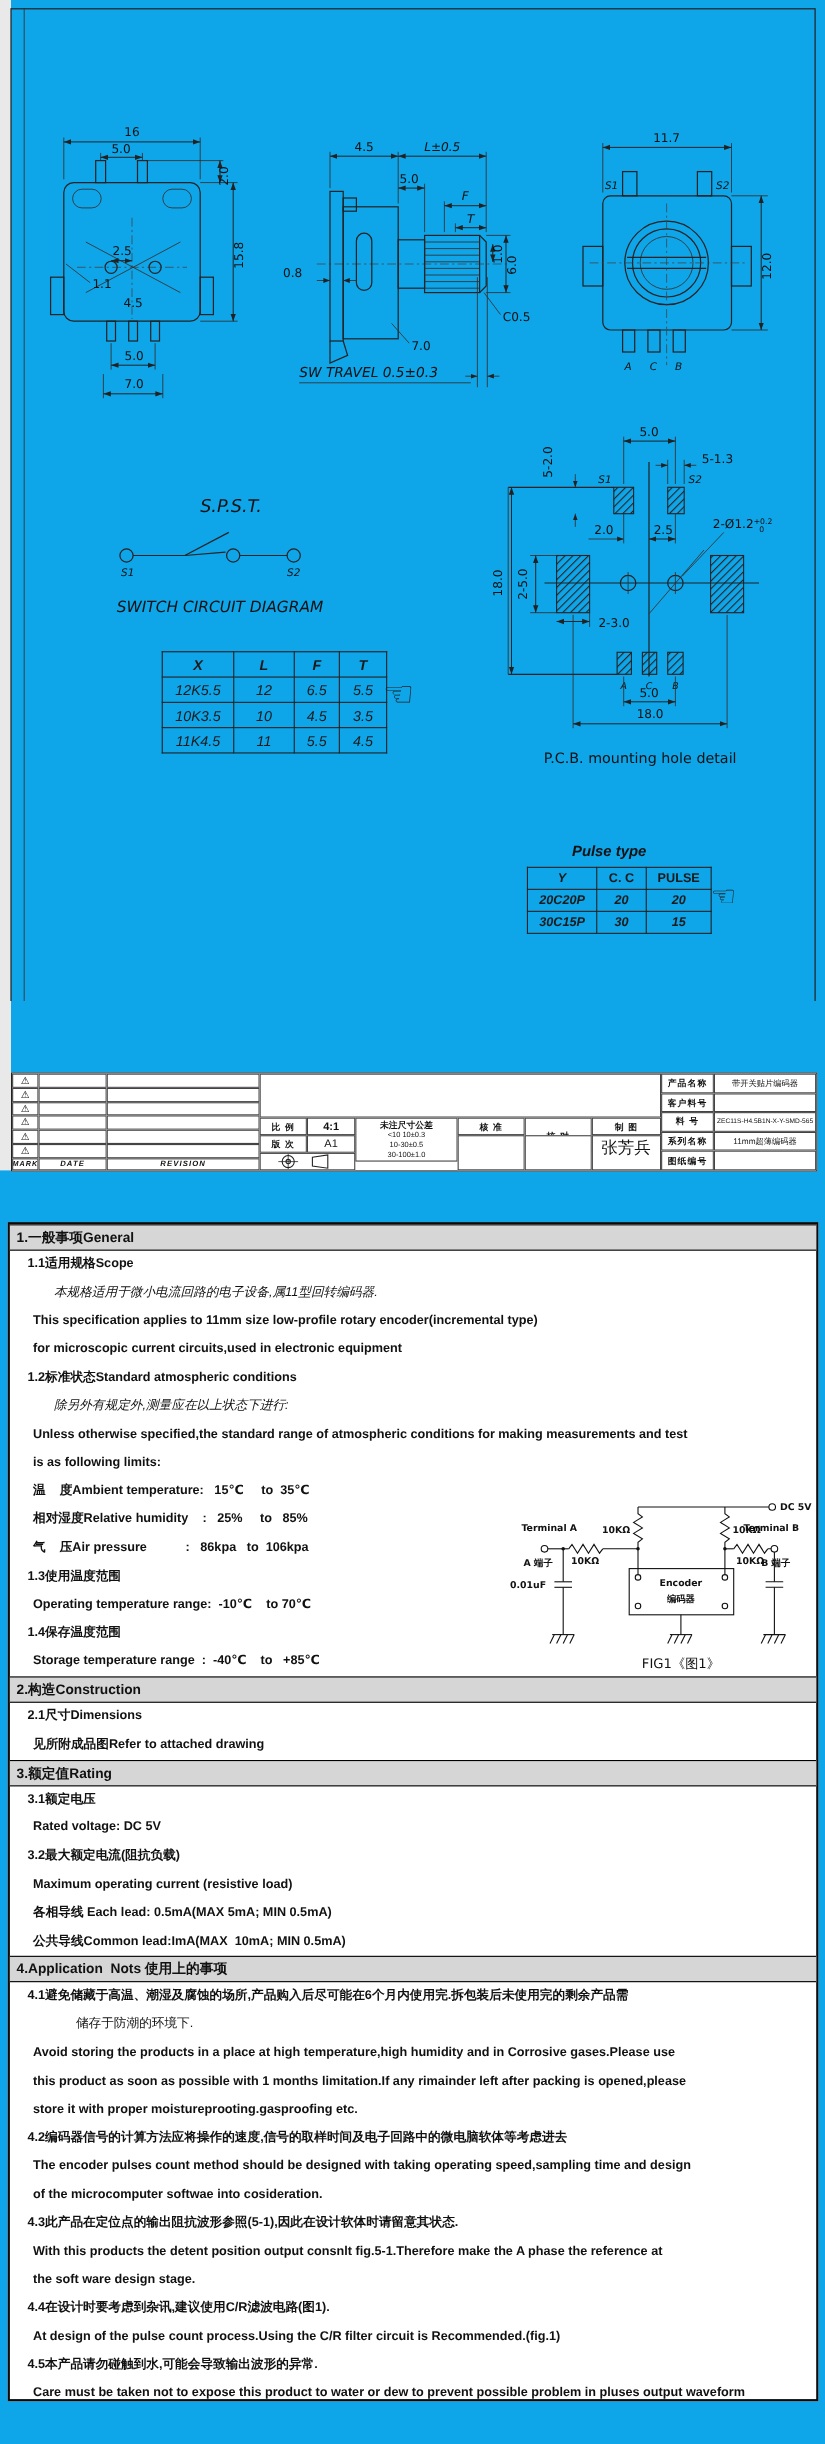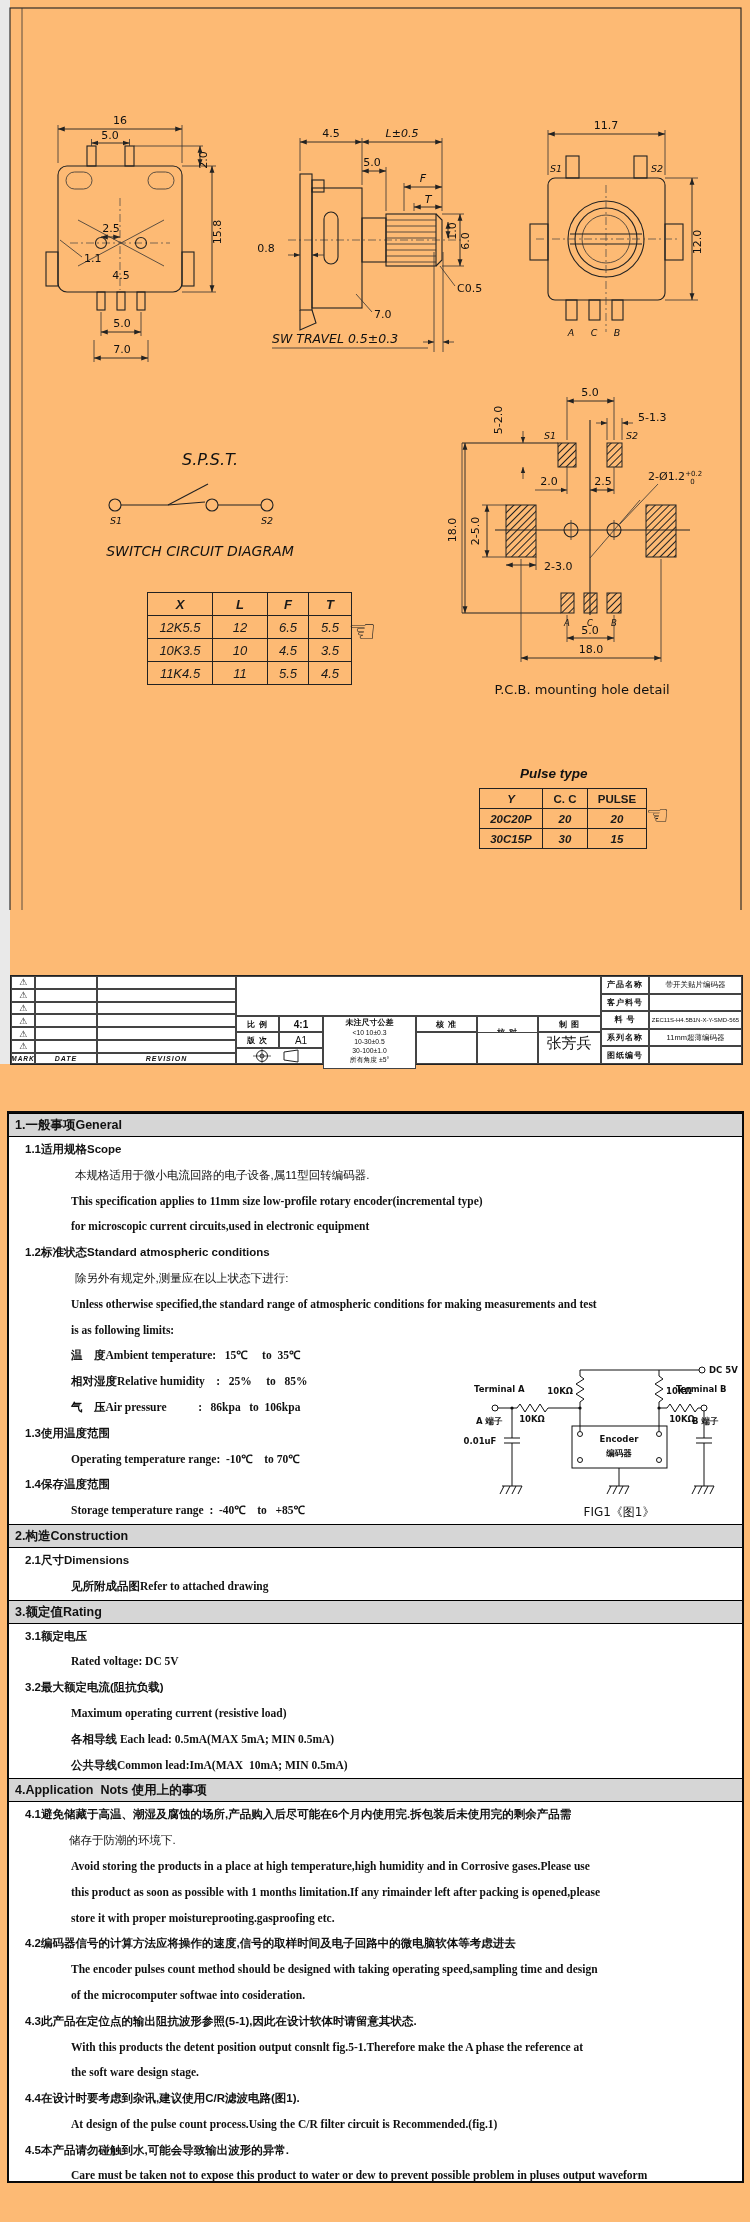"16" .page { background: #fdba74 -> #0ea5e9 }
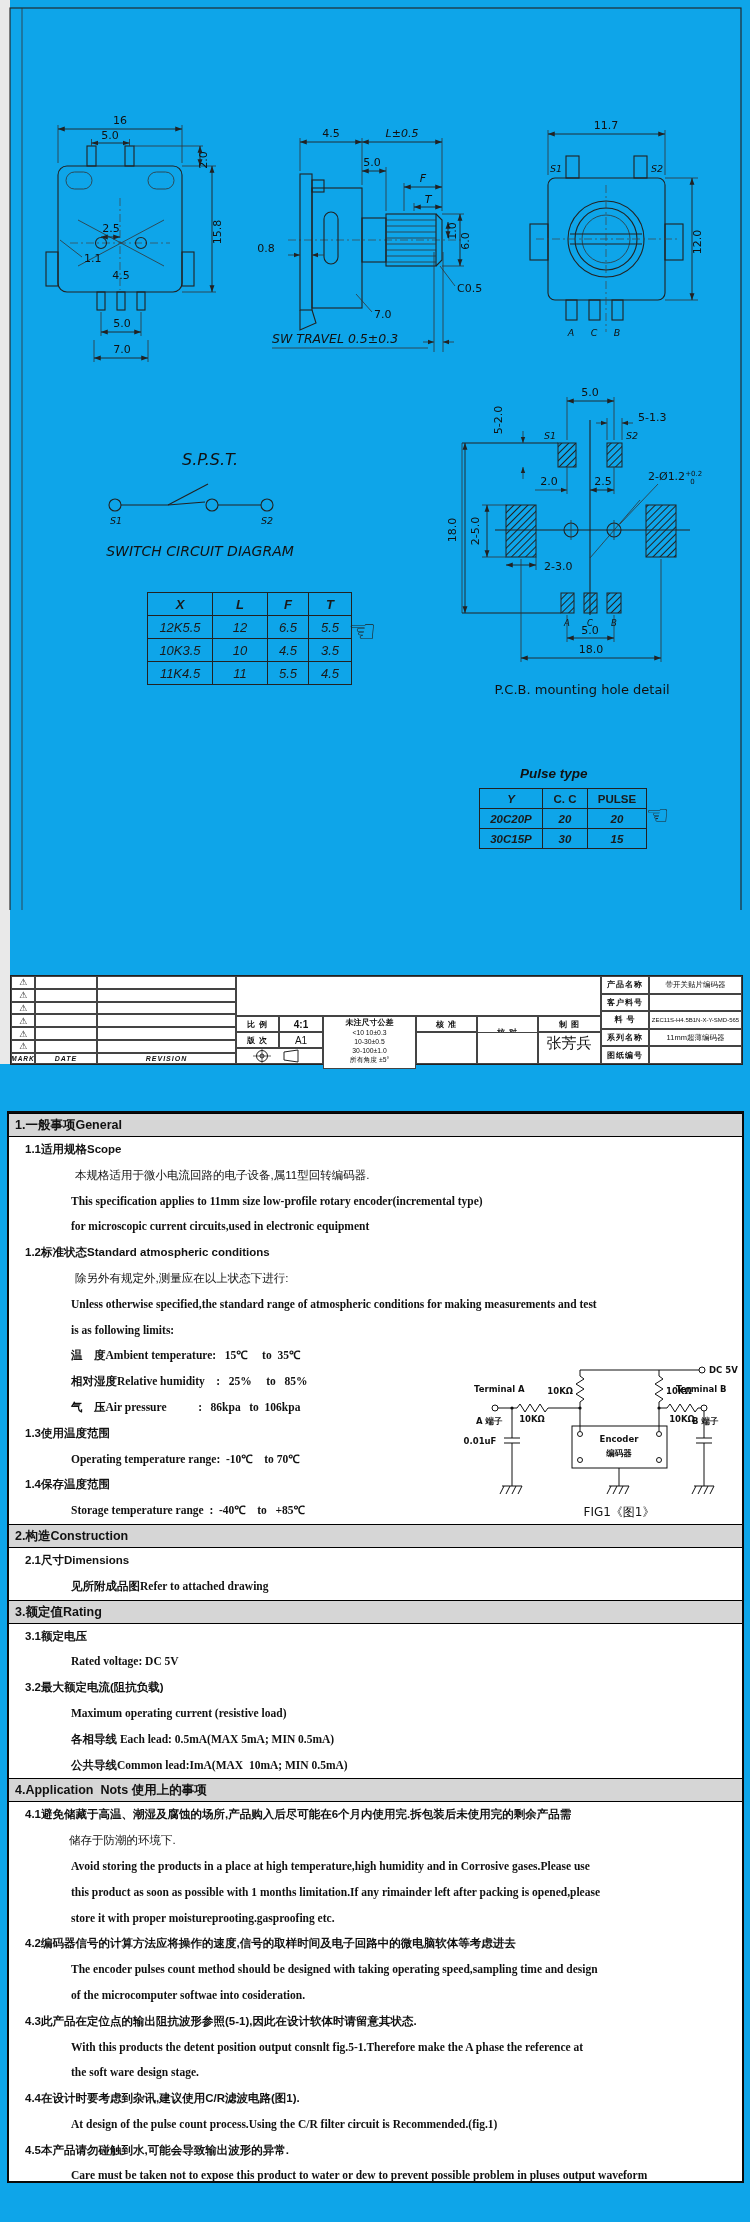"未注尺寸公差" div.cell { height: 53px -> 40px; justify-content: flex-start -> space-between }
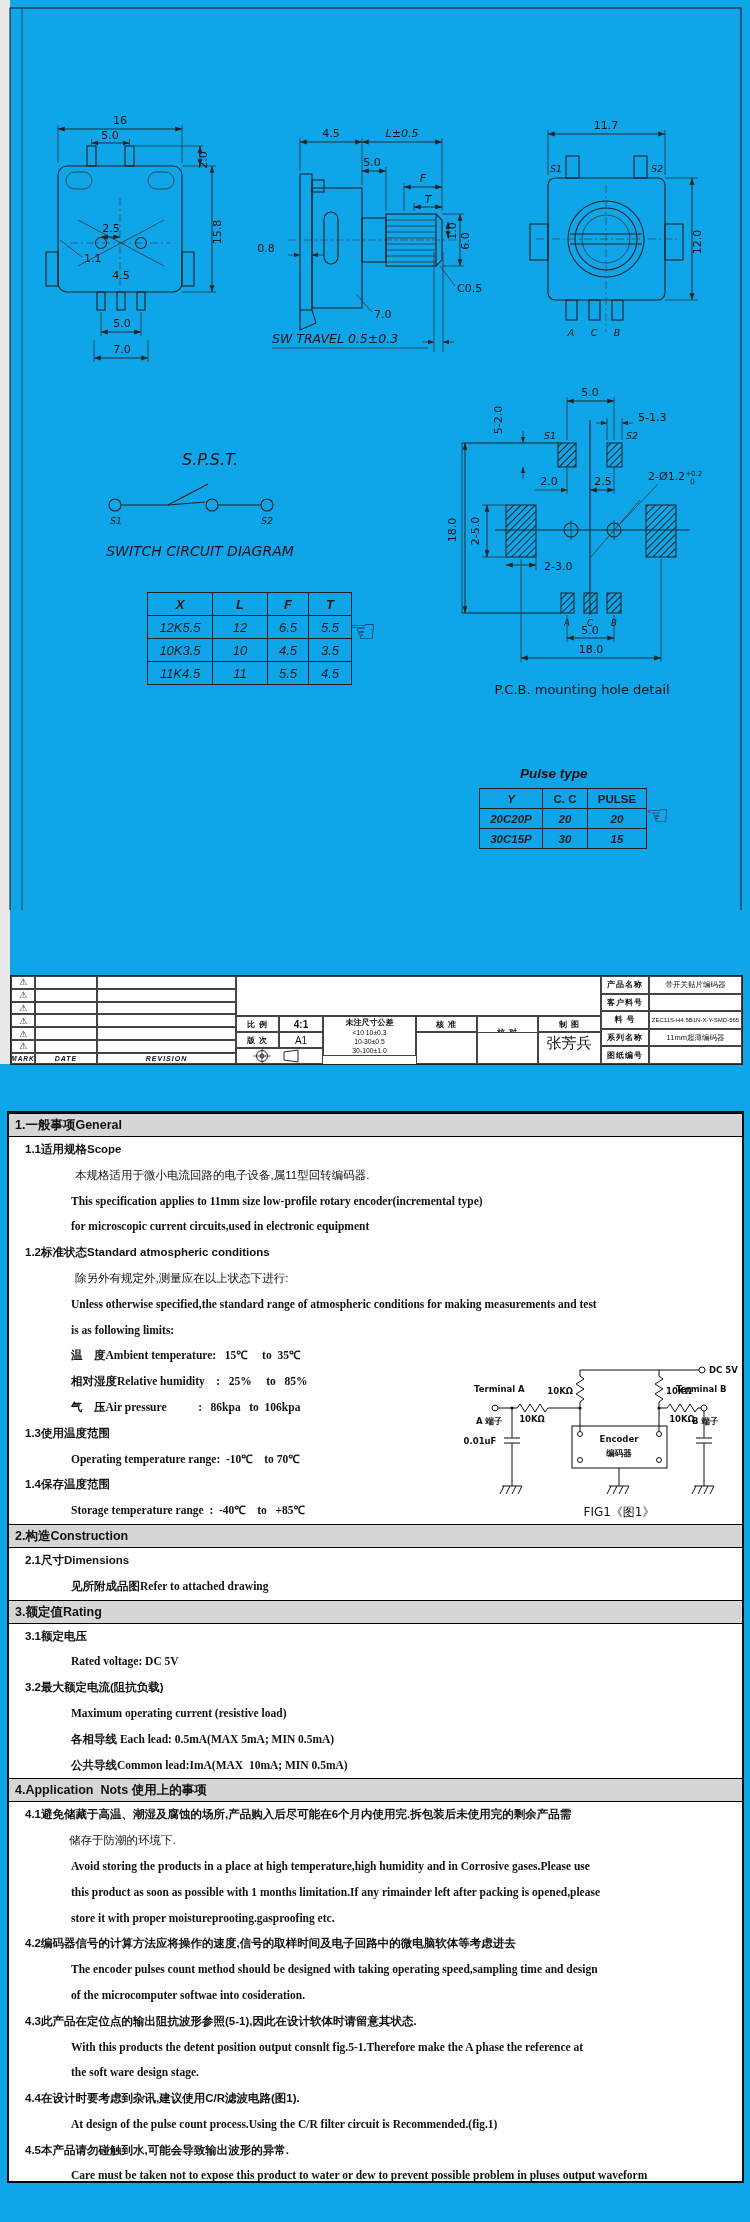"本规格适用于微小电流回路的电子设备,属11型回转编码器." #specbox .z { font-style: none -> italic; padding-left: 66px -> 40px }
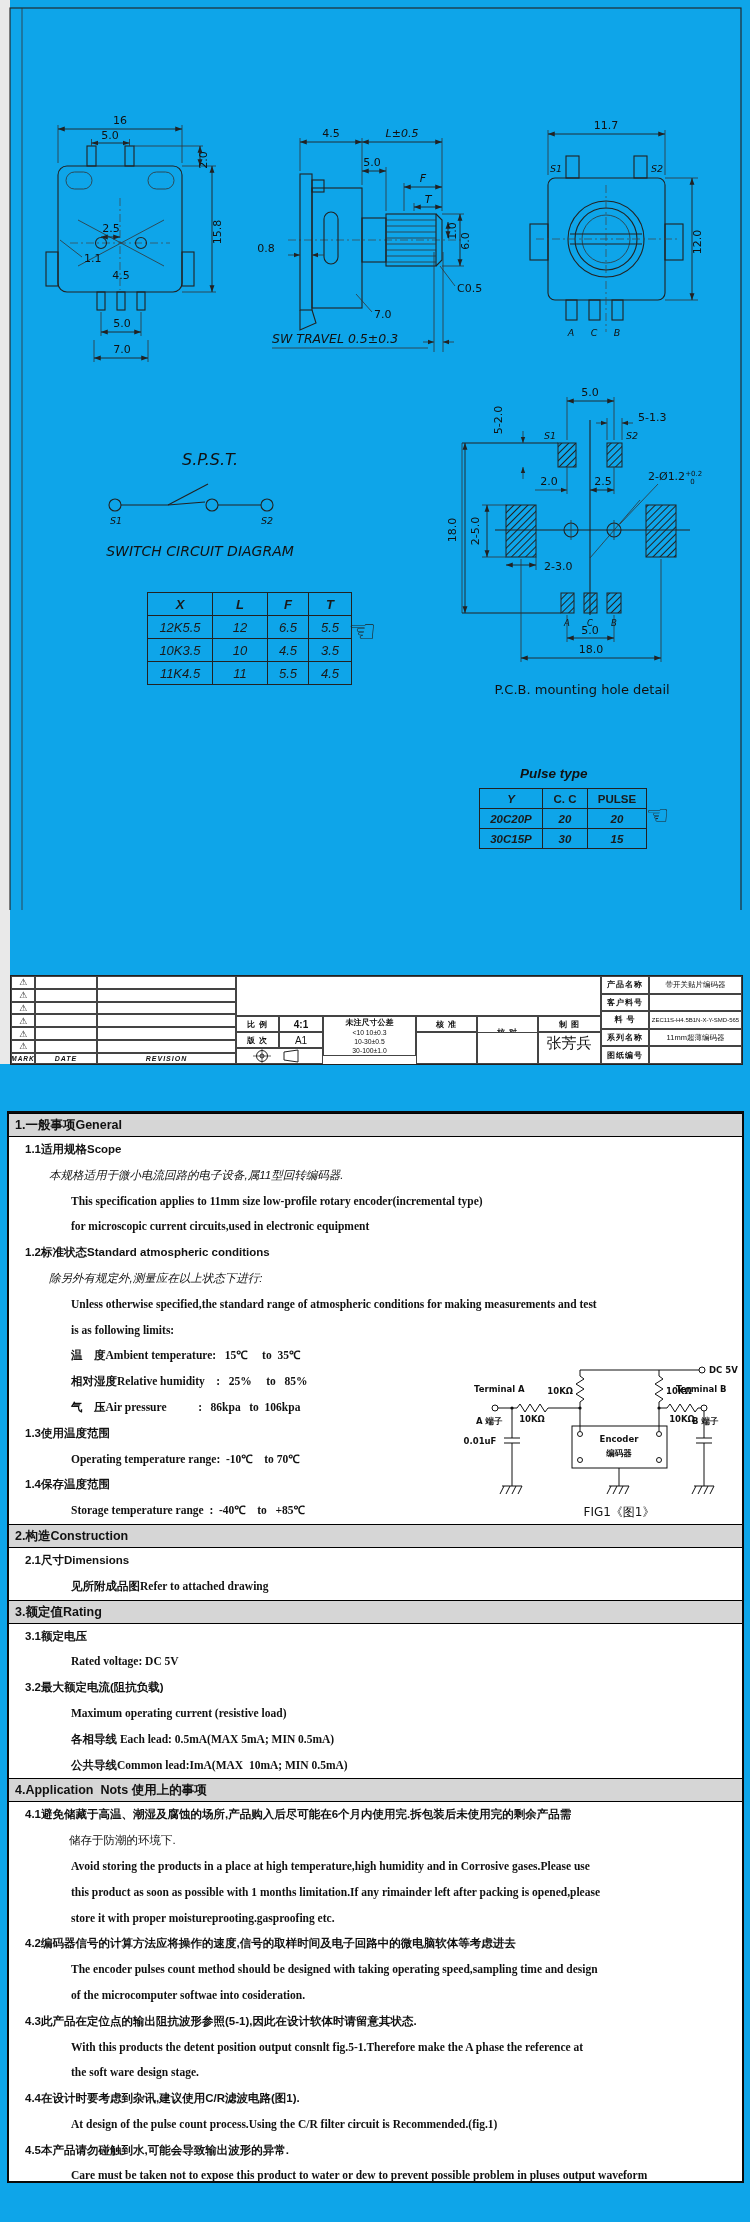"This specification applies to 11mm" #specbox .e { font-family: Liberation Serif, serif -> none; padding-left: 62px -> 21px }
